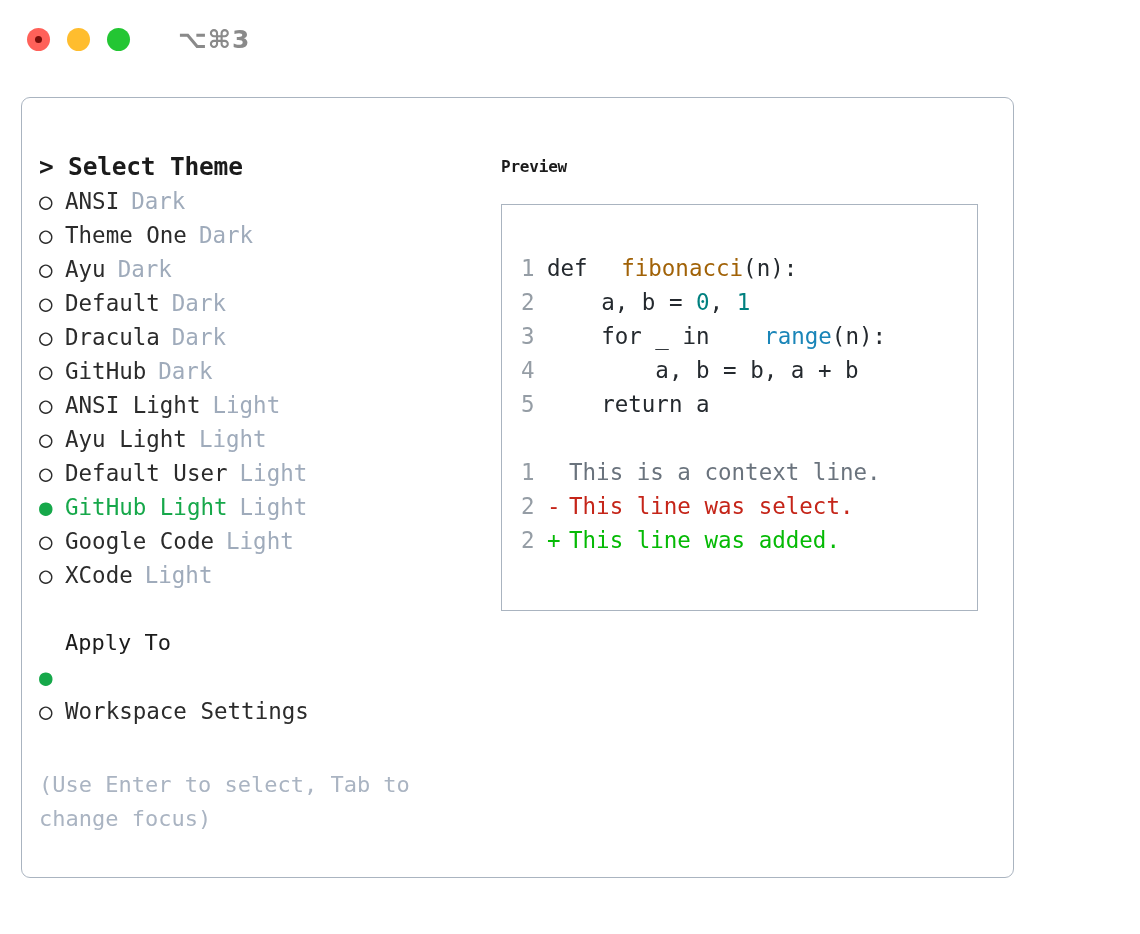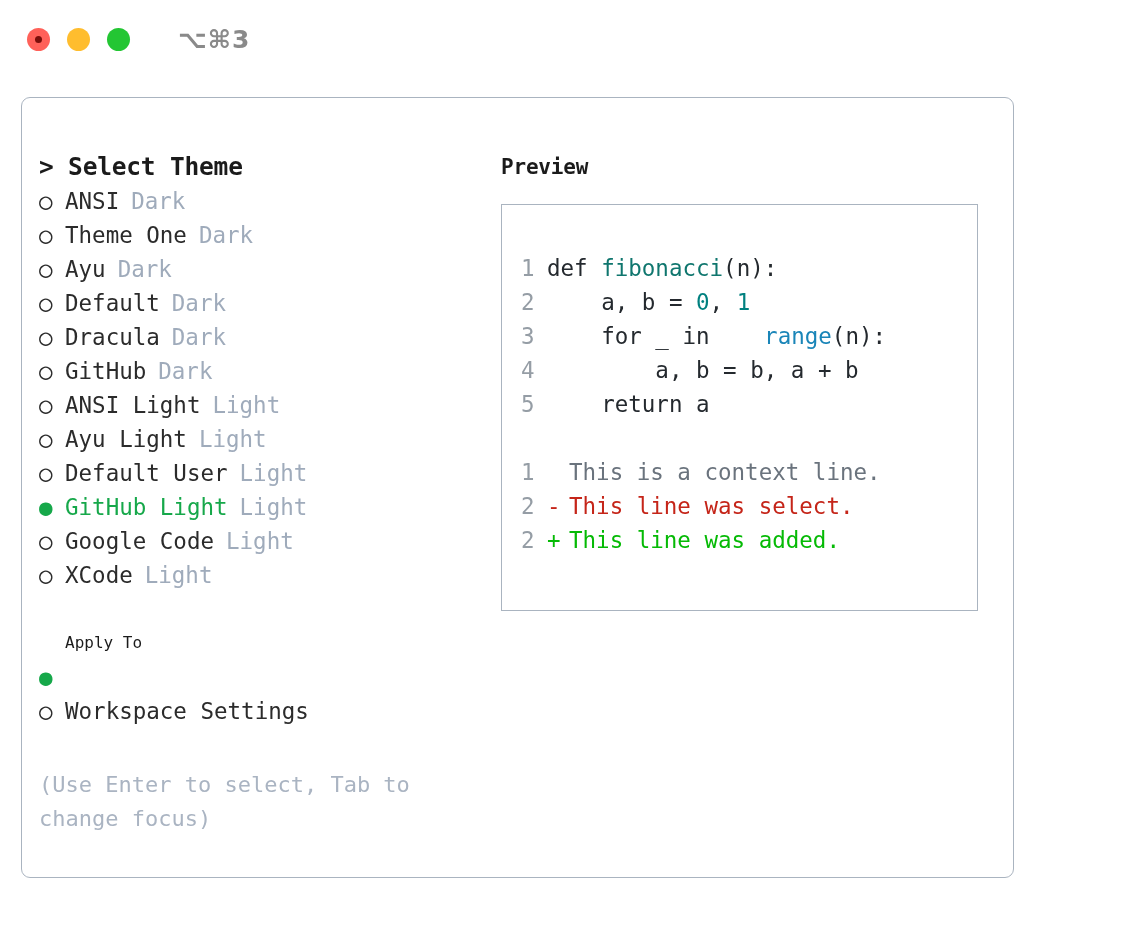"Preview" .preview-title { font-size: 21px -> 16px }
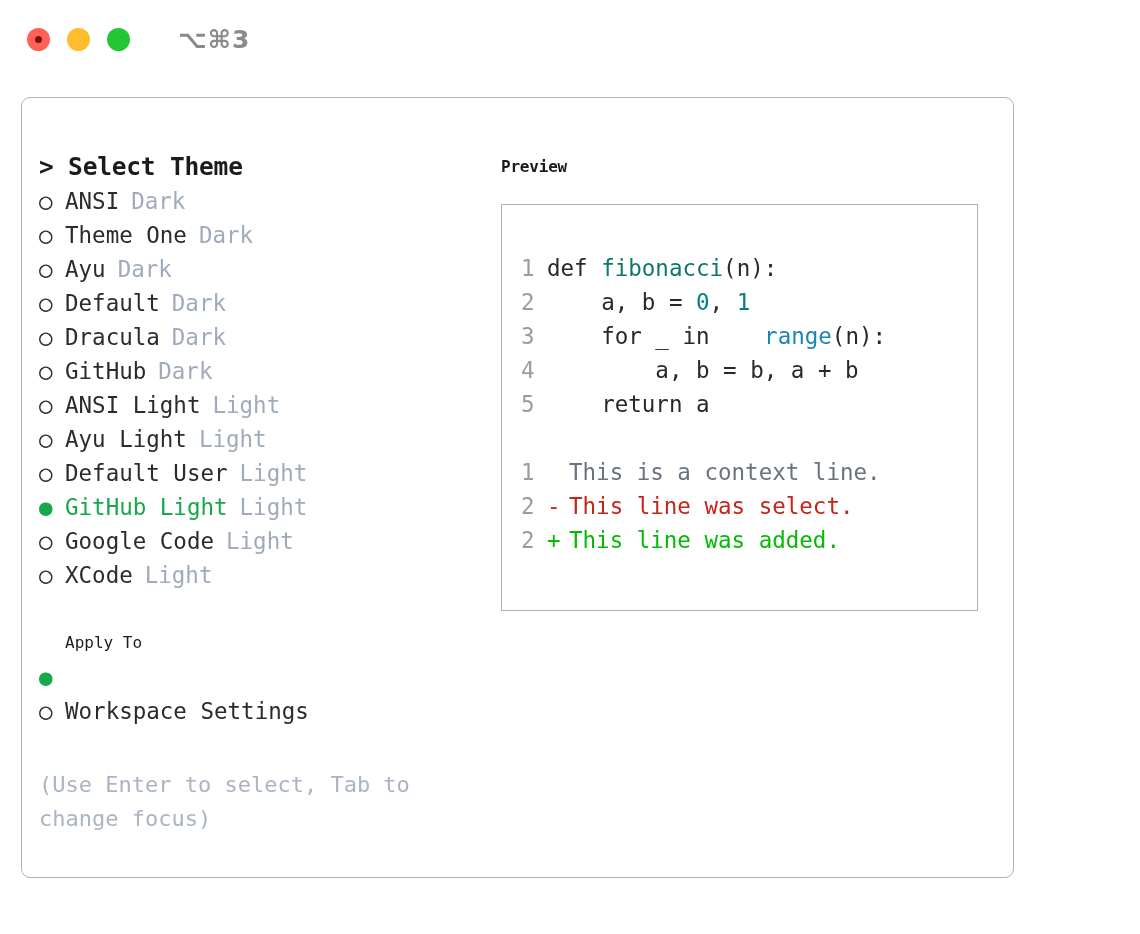"fibonacci" .tok-func { color: #0f766e -> #a16207; margin-left: none -> 20px }
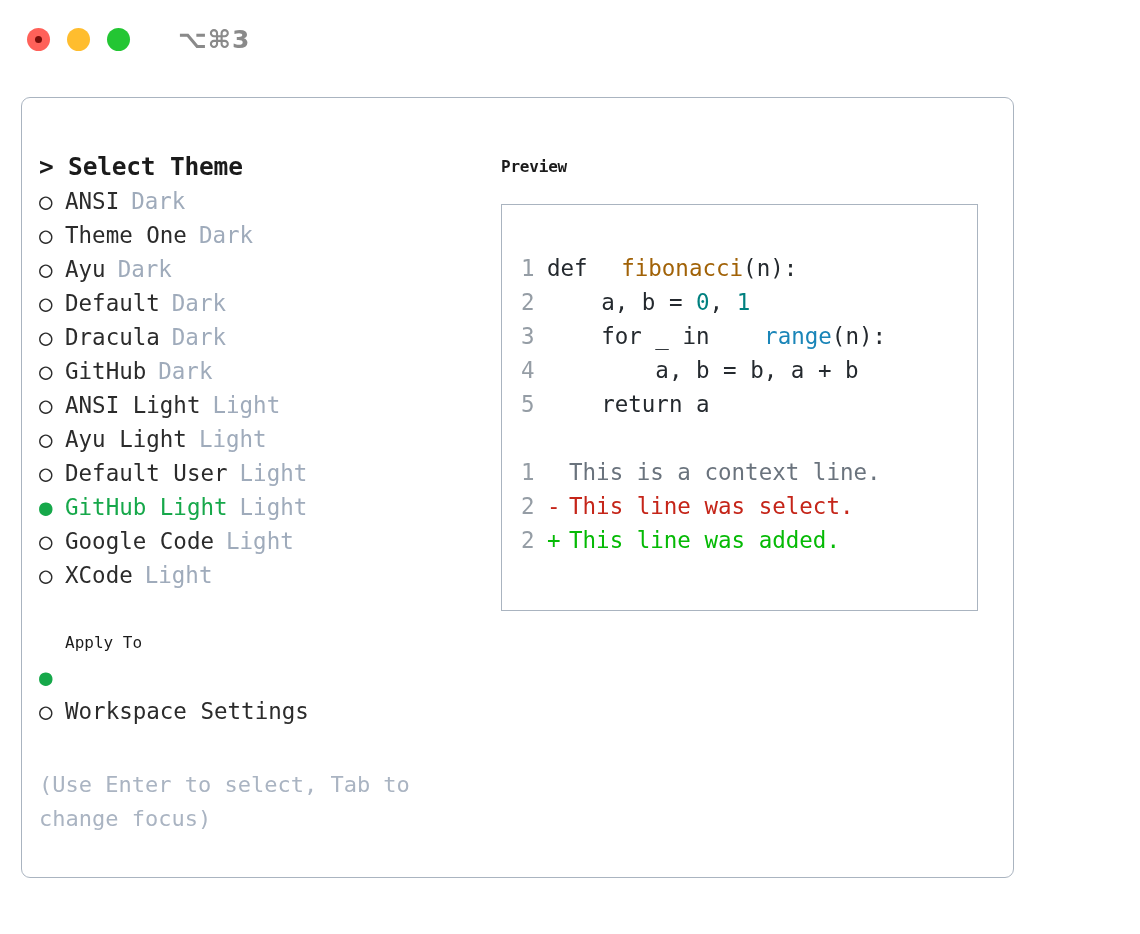"Apply To" .apply-title { font-size: 16px -> 22px }
